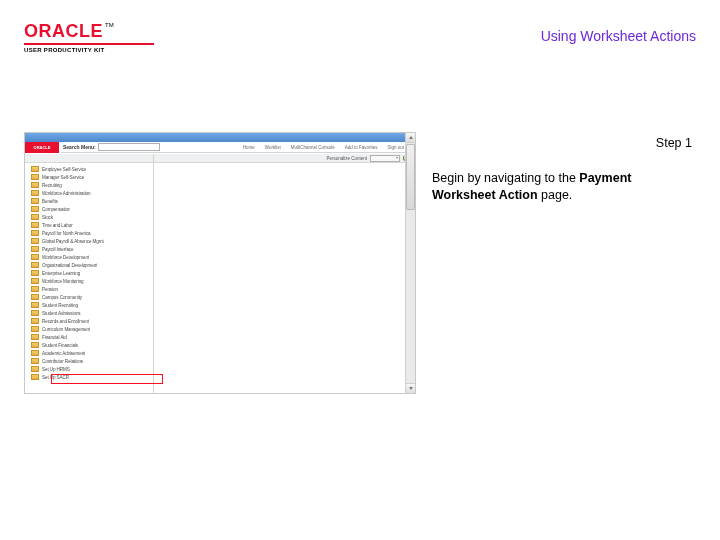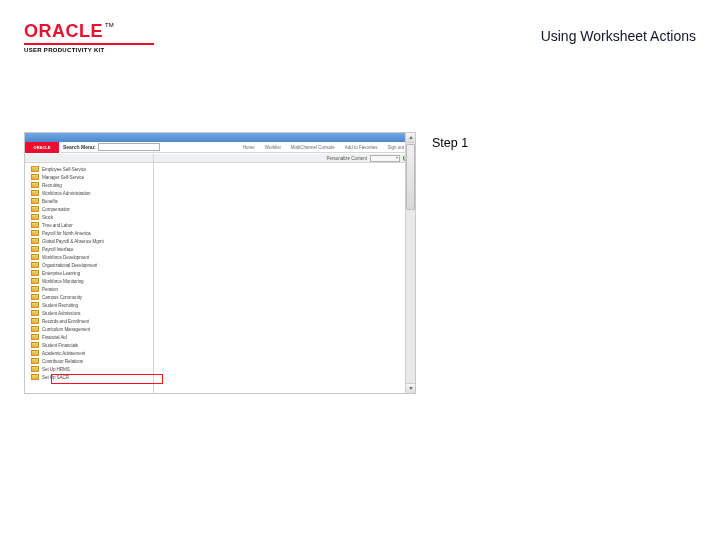"Using Worksheet Actions" .page-title { color: #0f172a -> #6d28d9 }
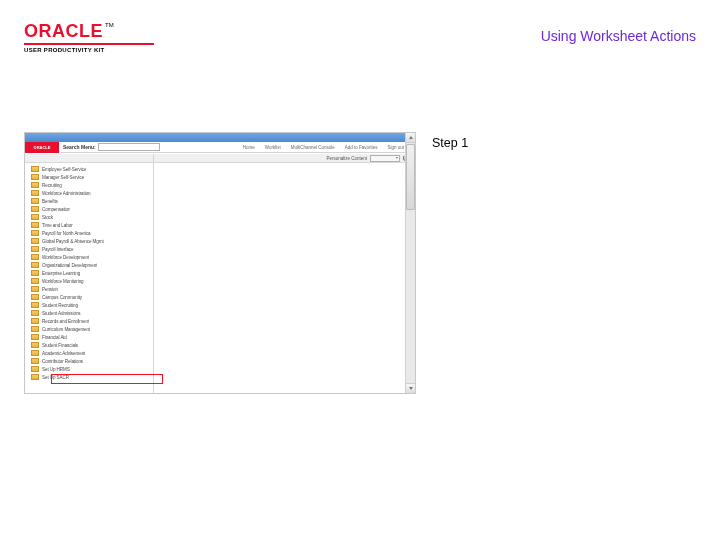"Step 1" .instructions .step { text-align: none -> right }
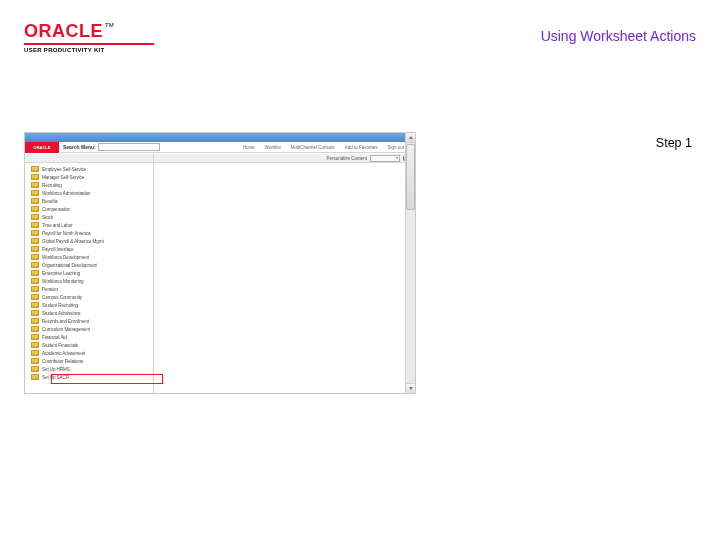"Begin by navigating to the" div.para { html: none -> <div> <span>Begin by navigating to the </span><span>Payment Worksheet Action</span><span> page.</span> </div> }
